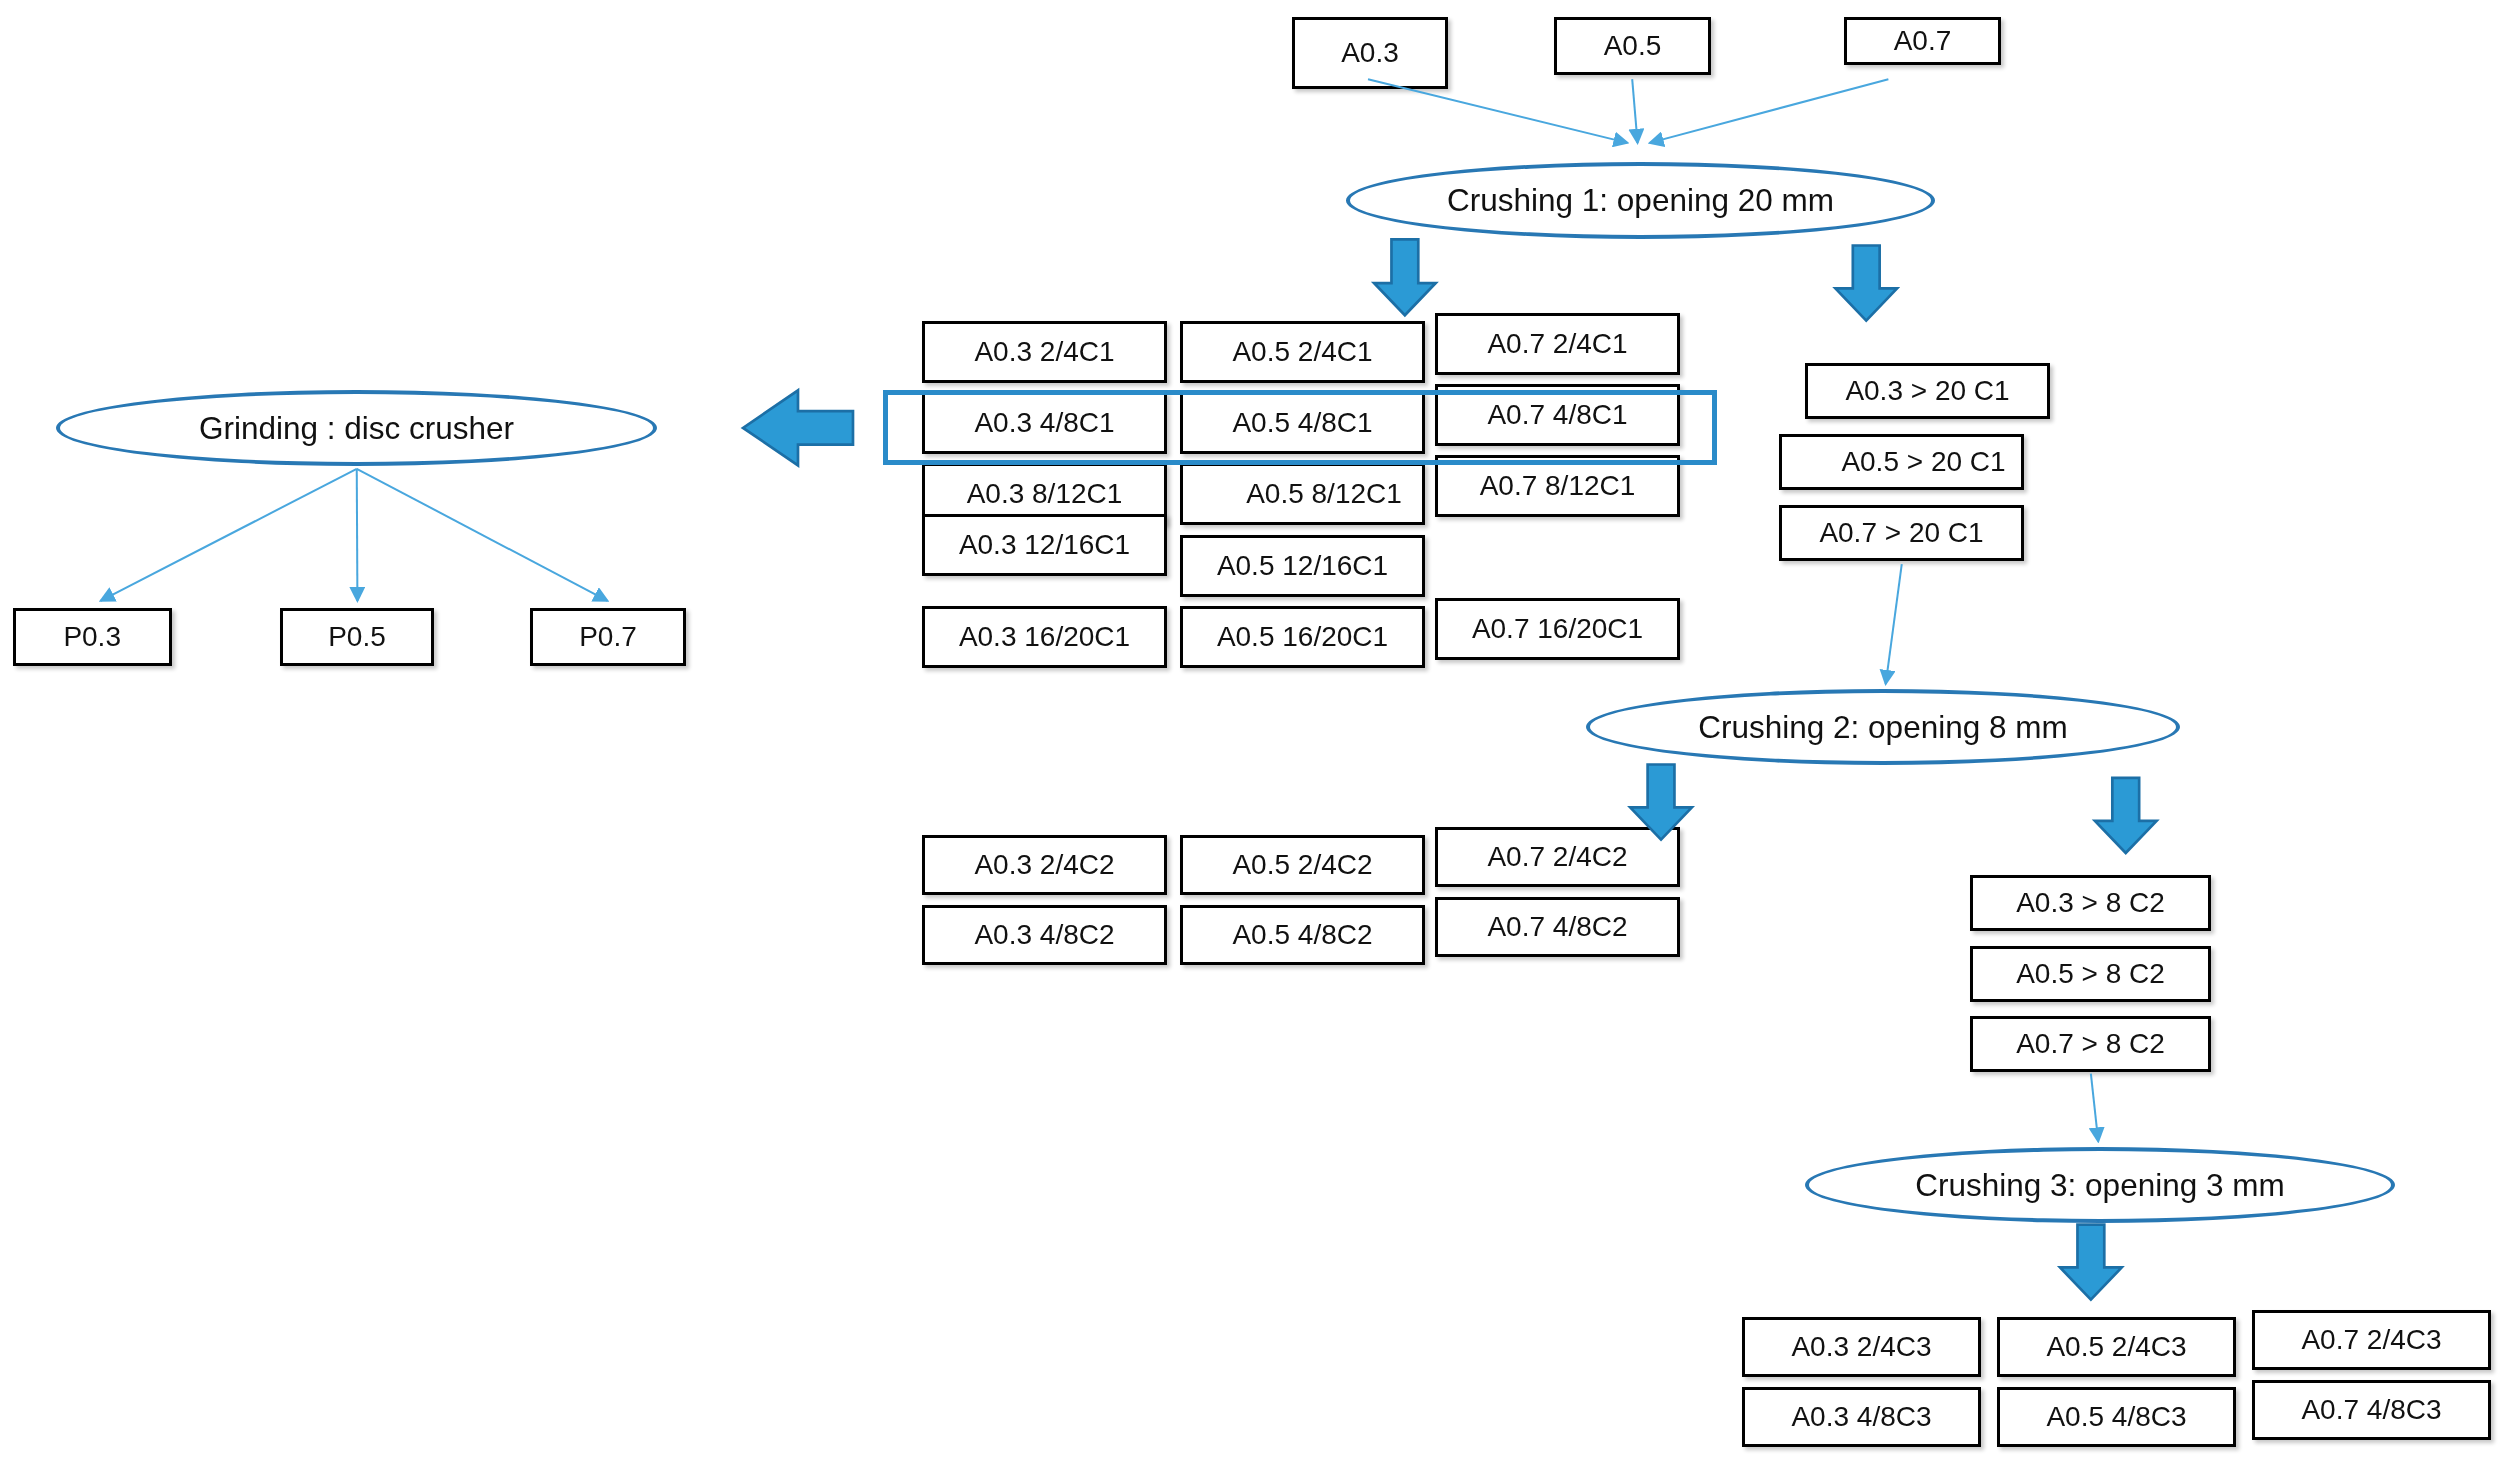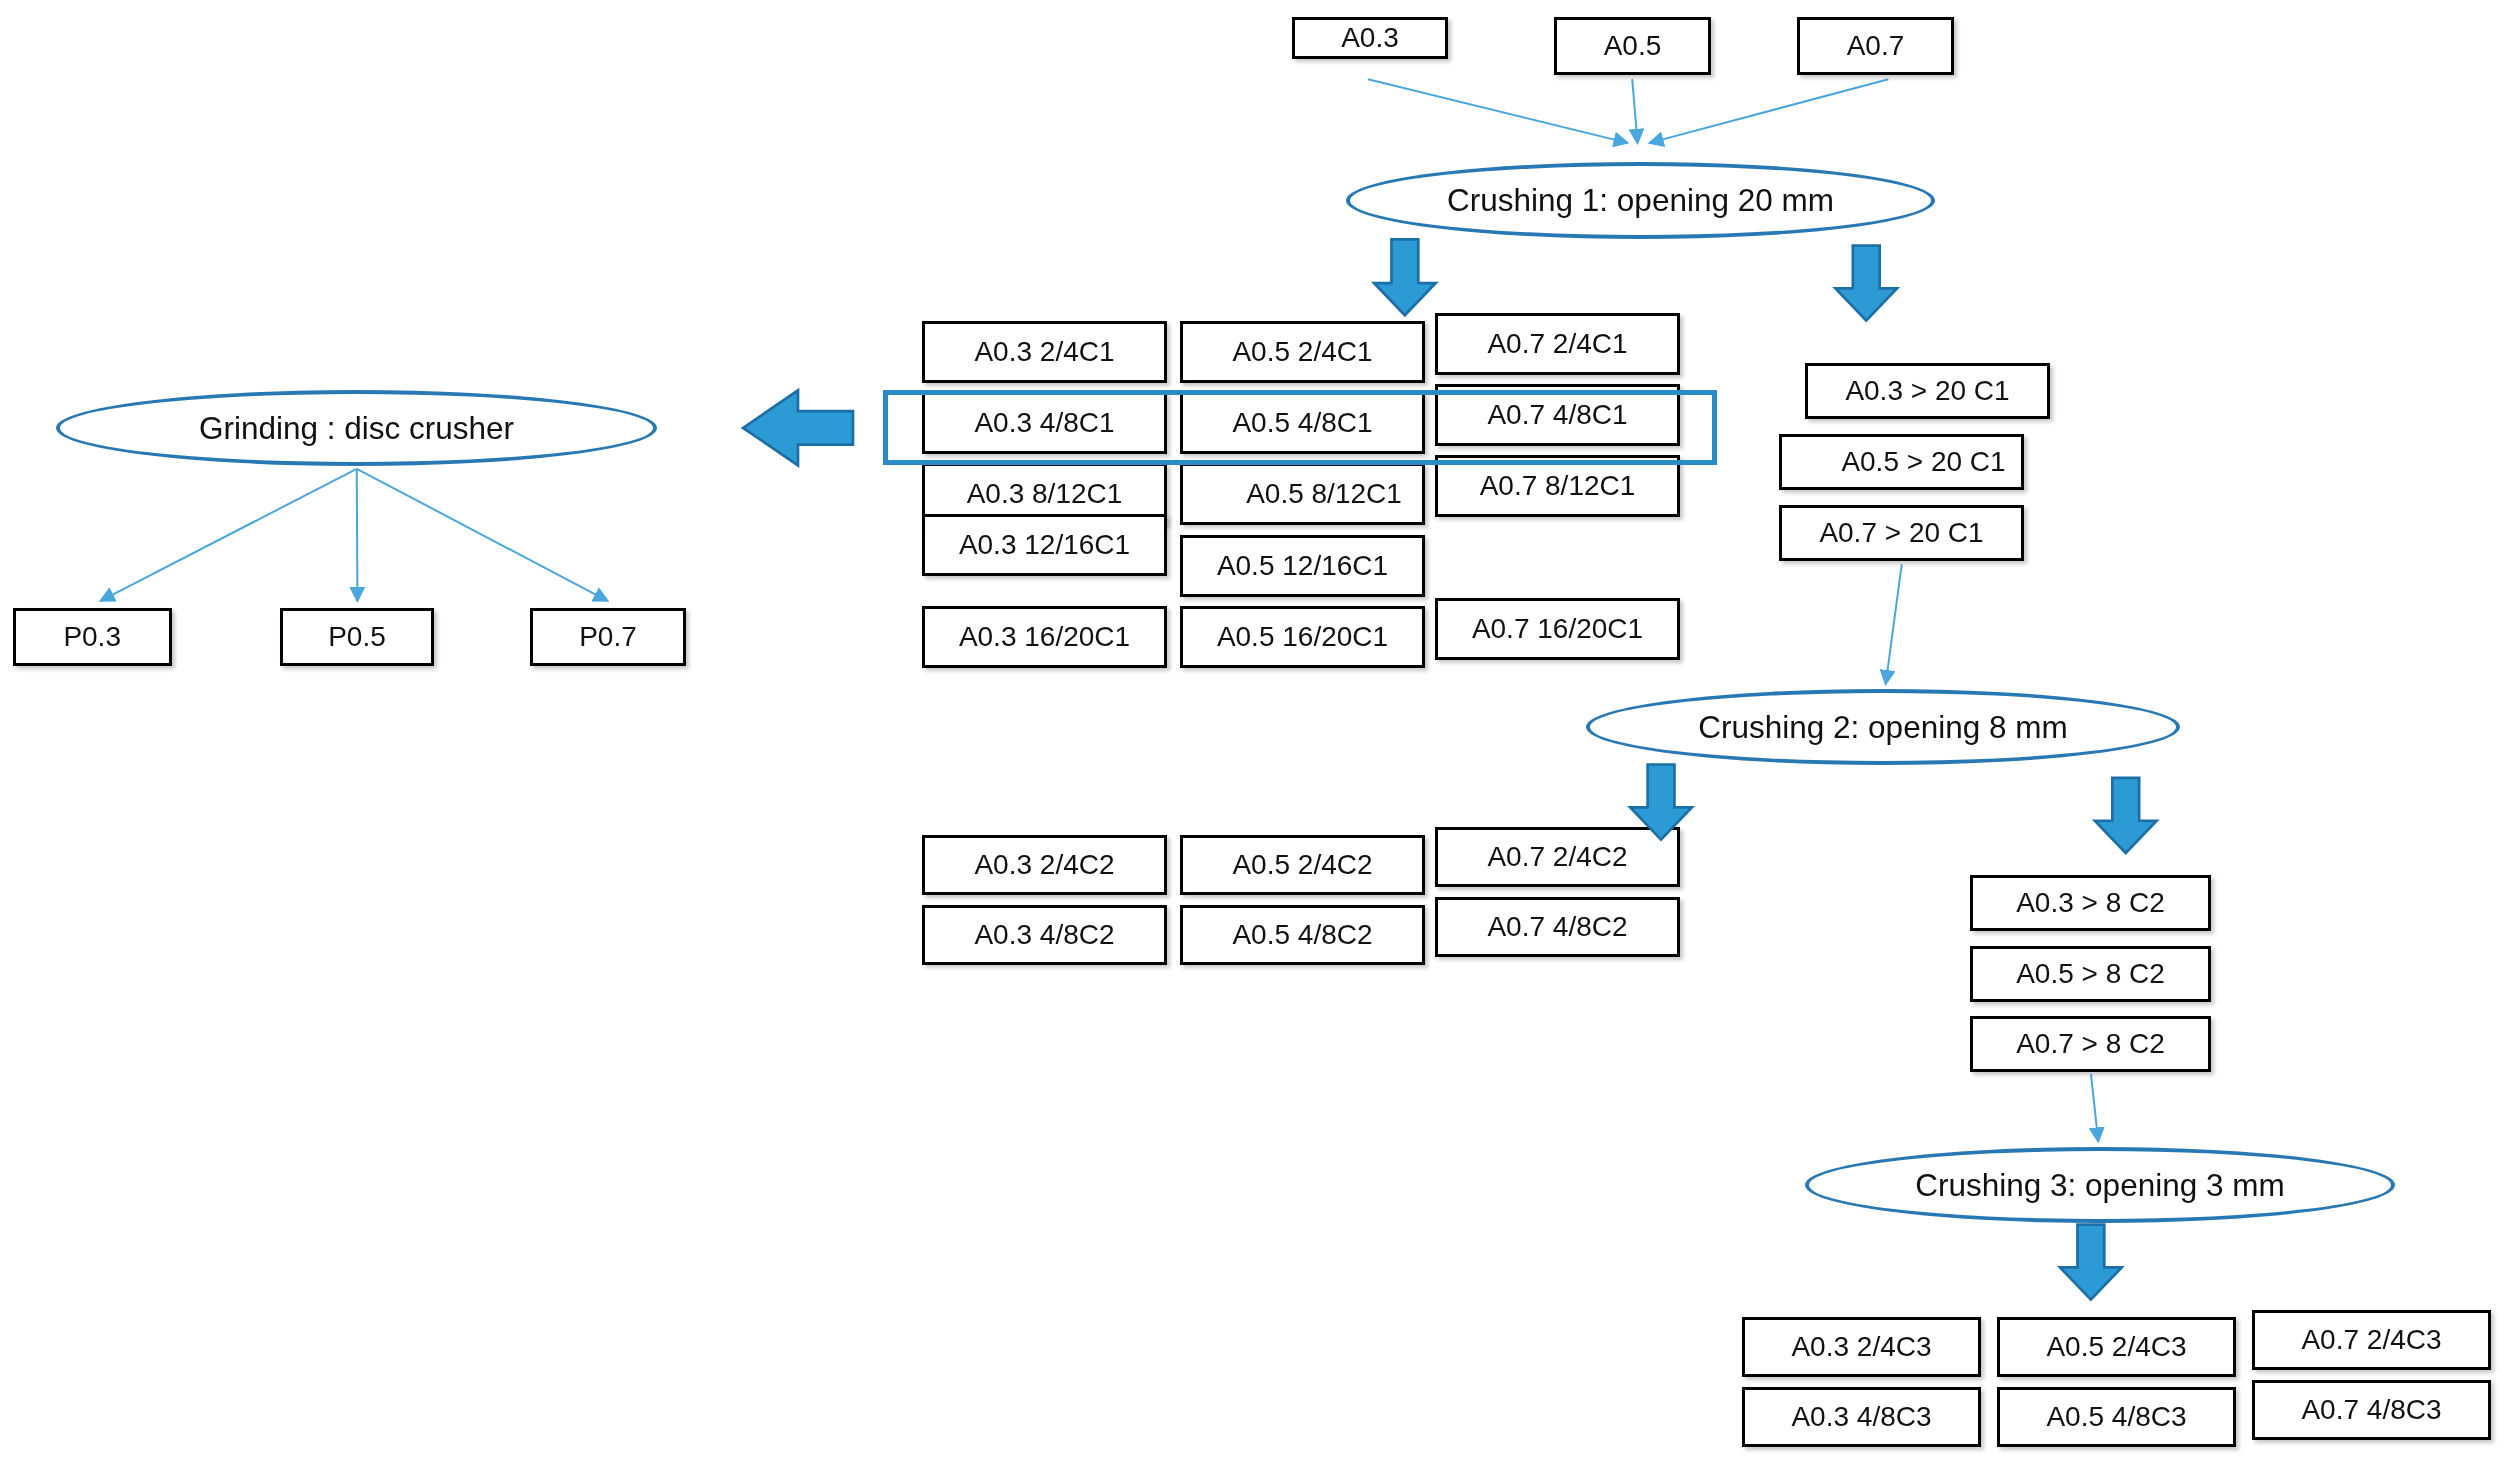"A0.3" div.box { height: 42px -> 72px }
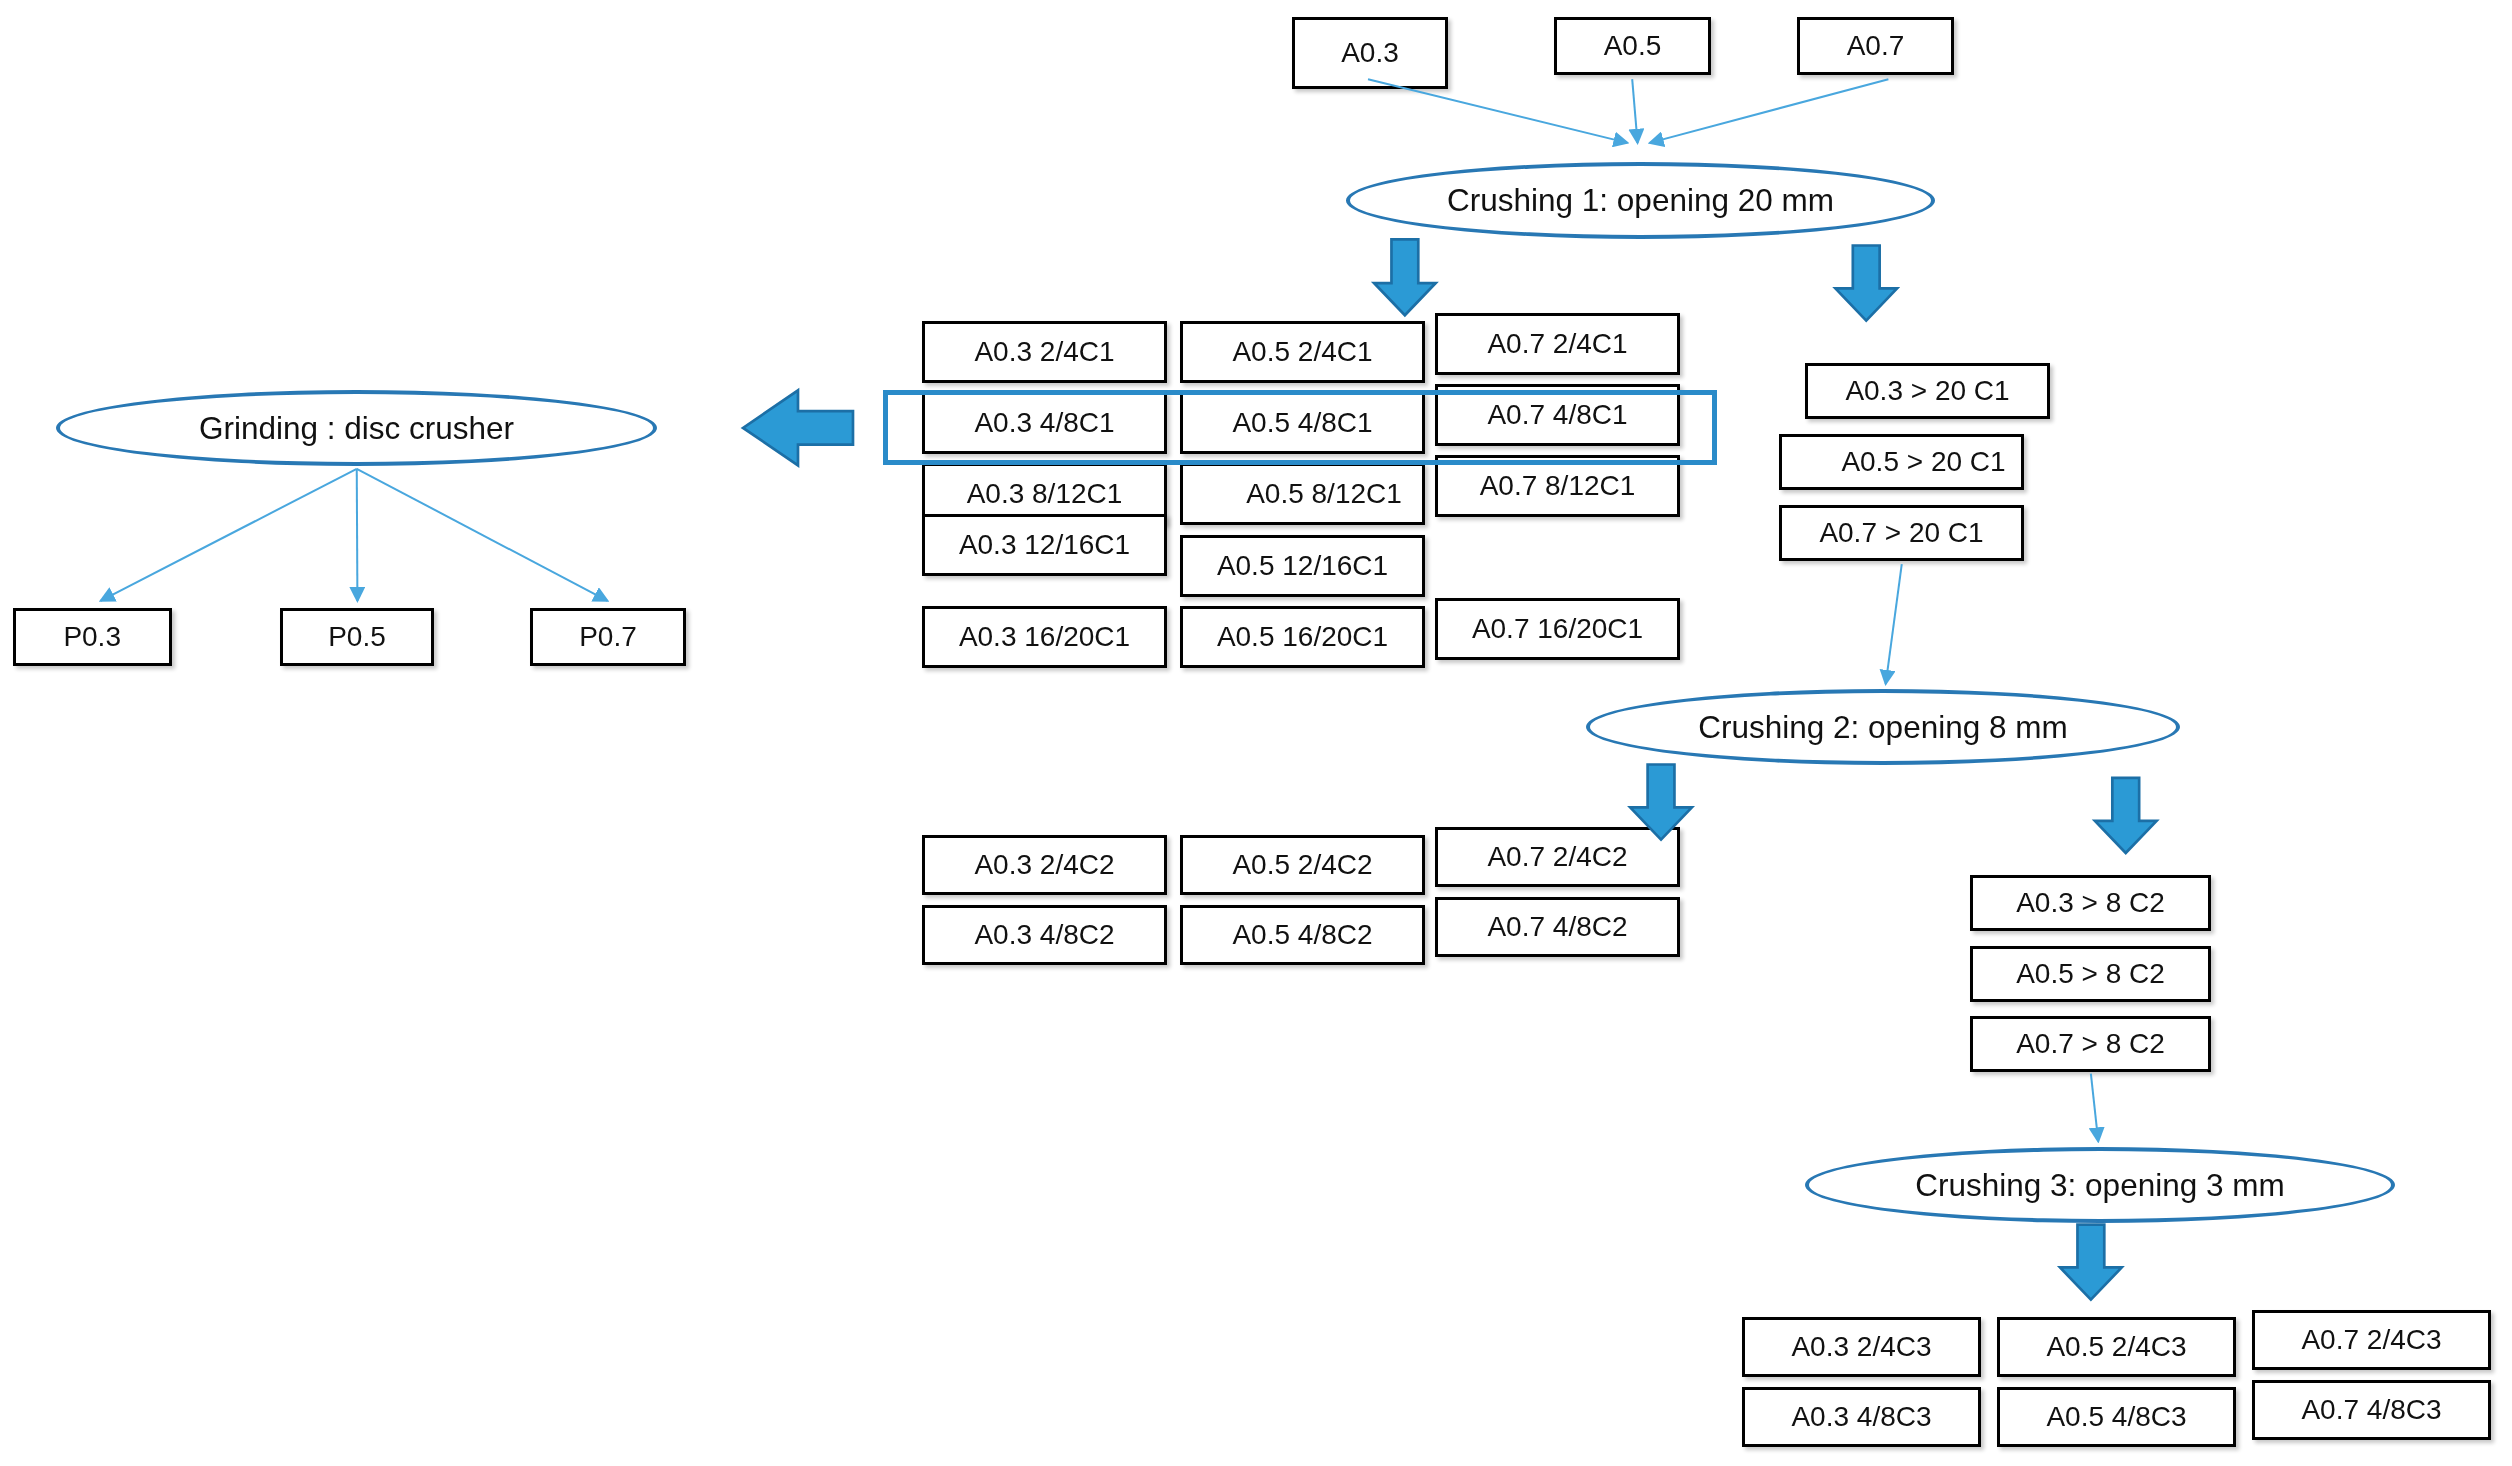"A0.7" div.box { height: 58px -> 48px; left: 1797px -> 1844px }
